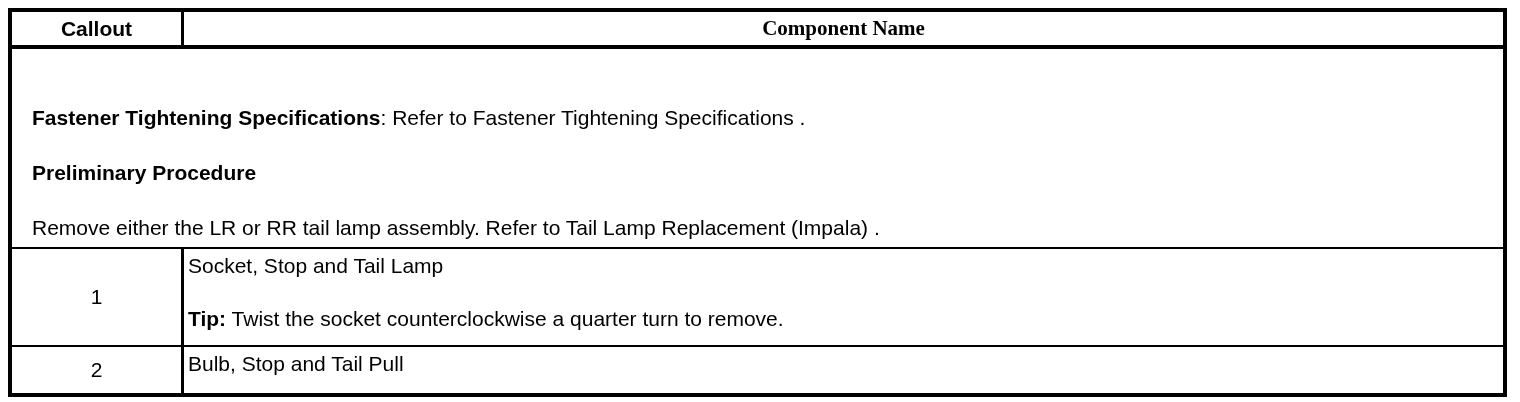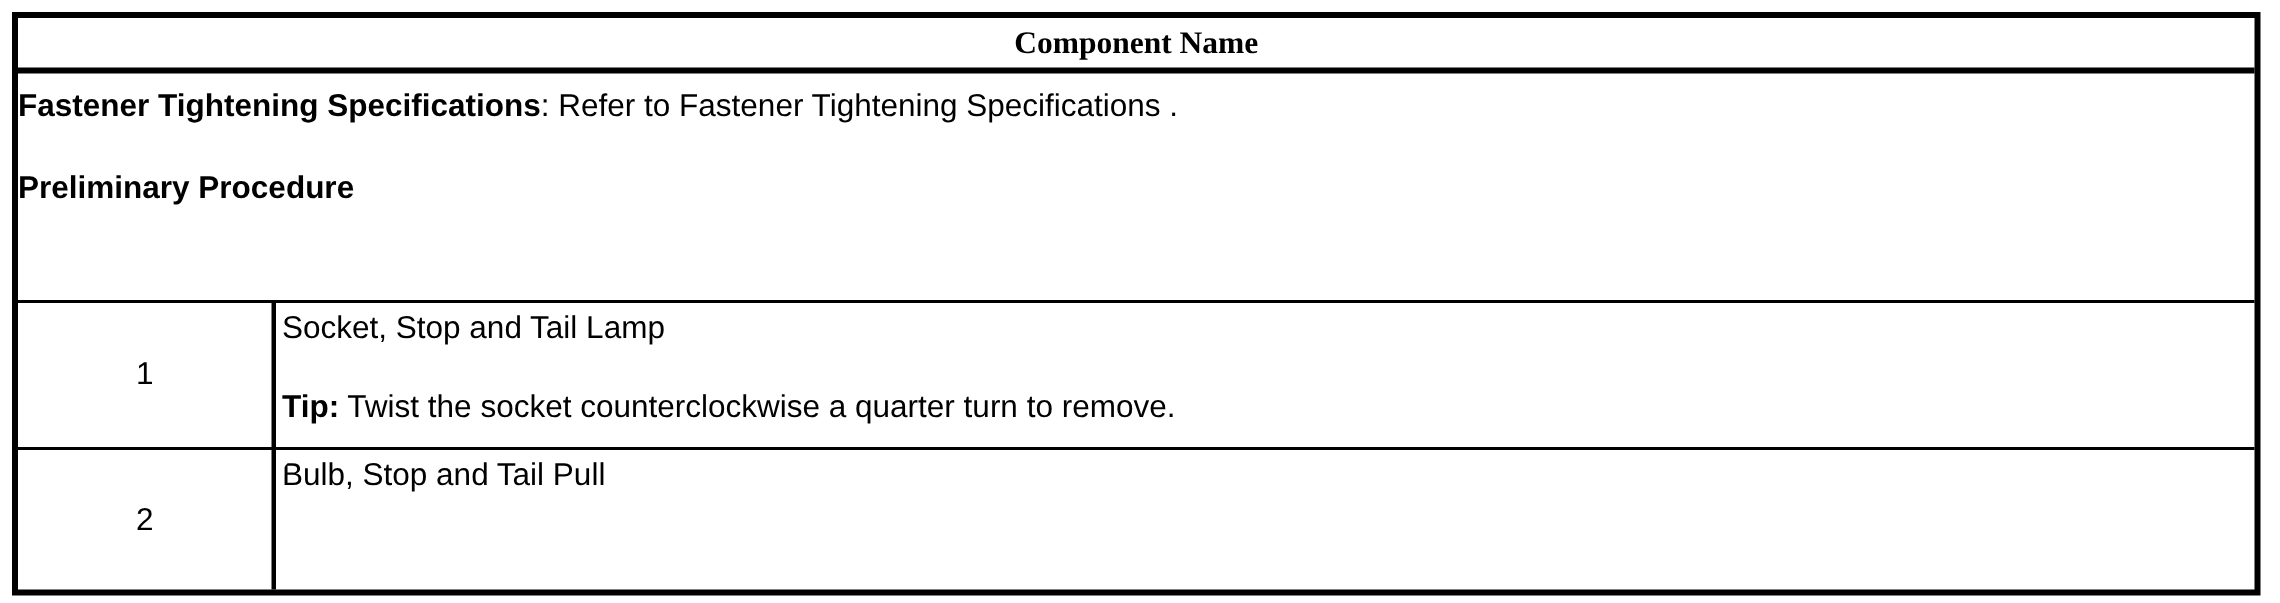"Callout" div.header-cell { html: none -> <div> <span>Callout</span> </div> }
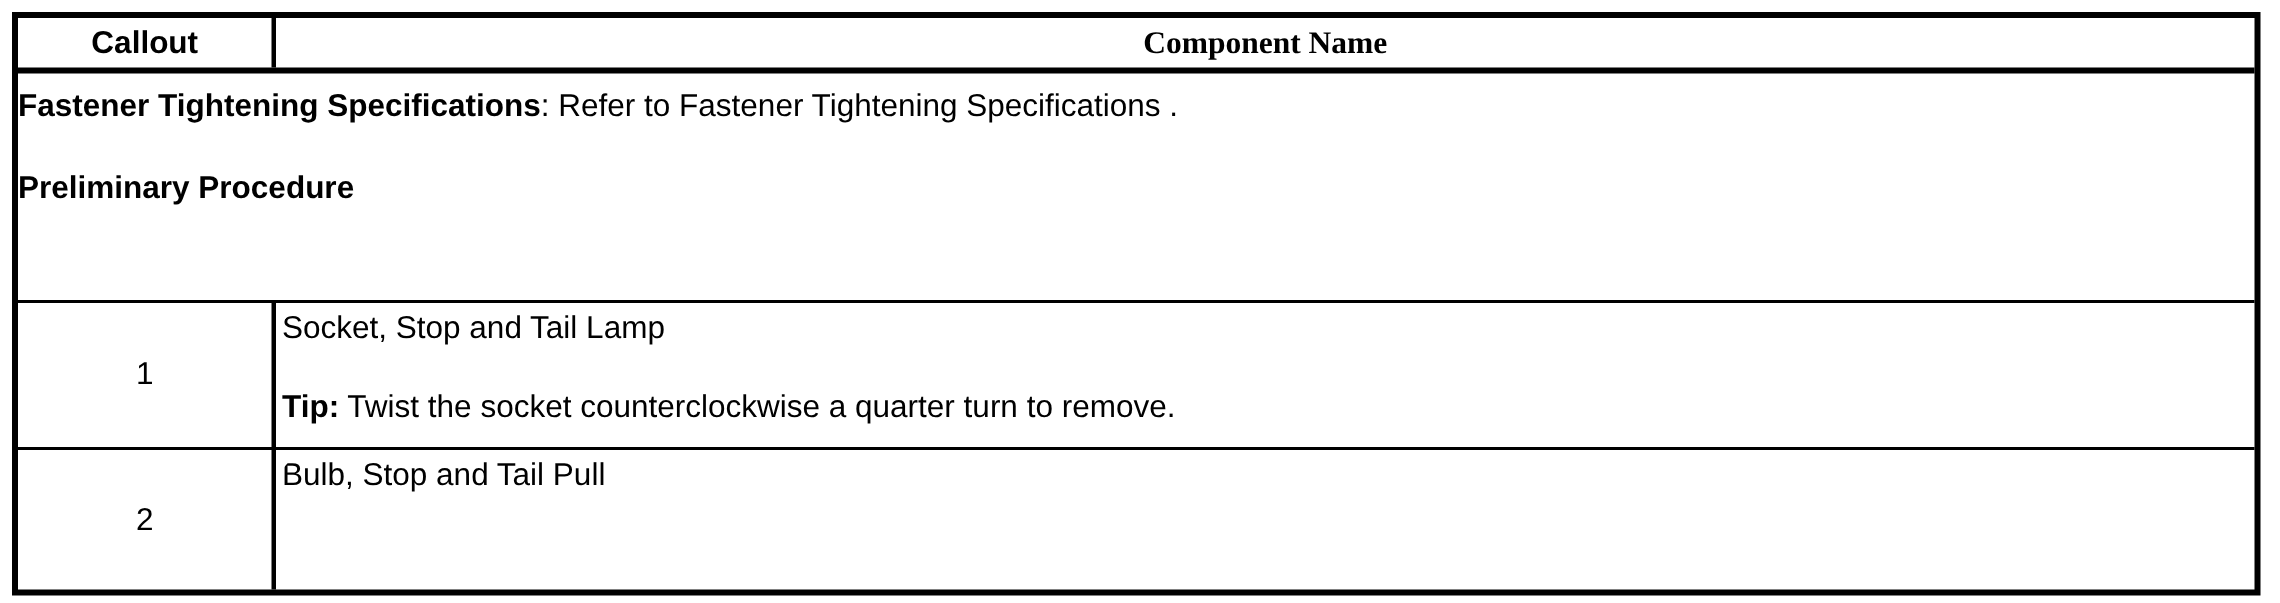"Fastener Tightening Specifications:" .preamble-row { margin-top: none -> 47px; padding: 11px 6px 0 0 -> 11px 6px 0 20px }
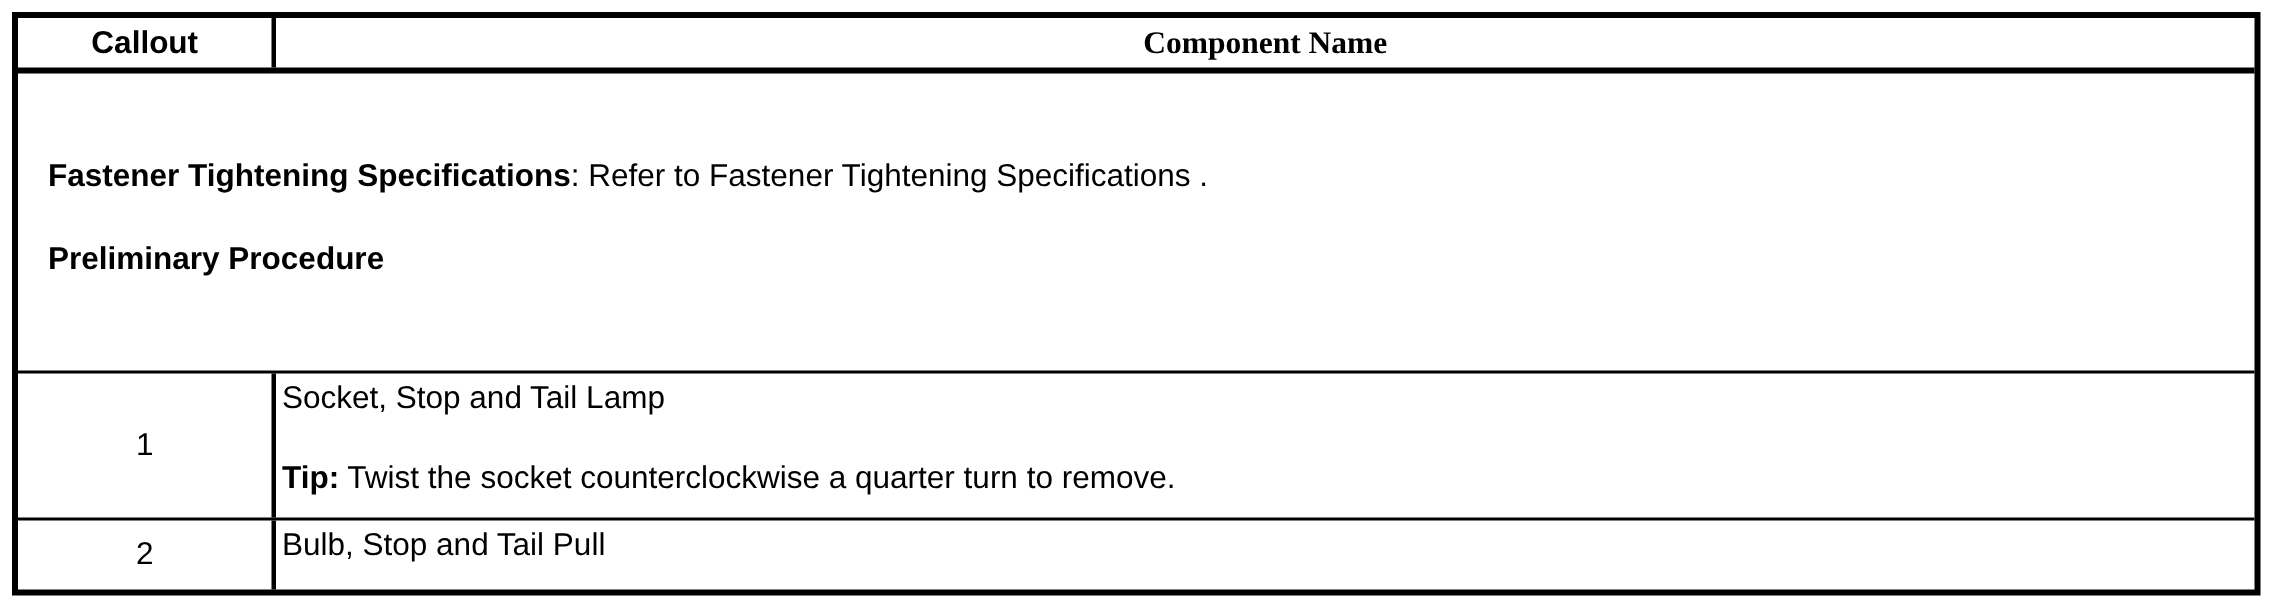"Remove either the LR or" p { html: none -> <p>Remove either the LR or RR tail lamp assembly. Refer to Tail Lamp Replacement (Impala) .</p> }
